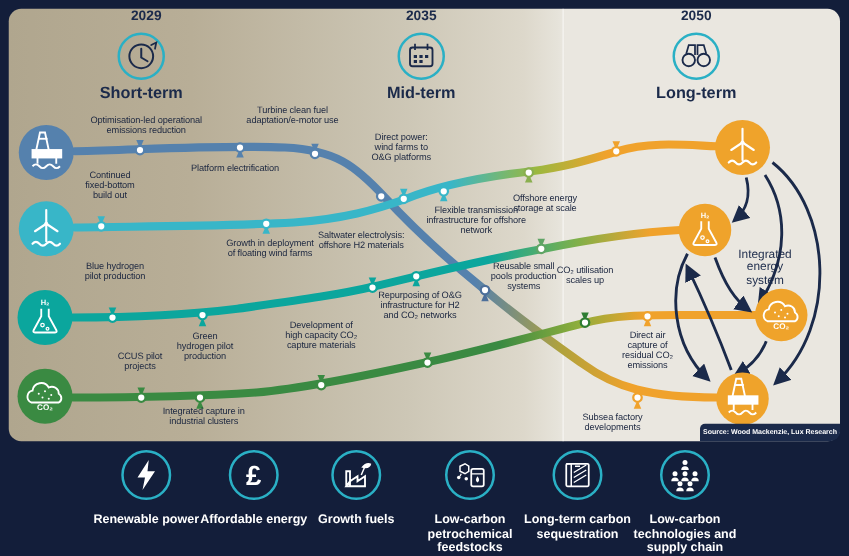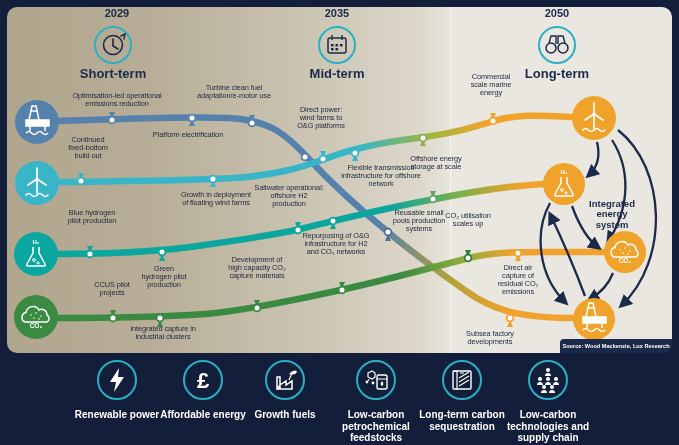"Commercial scale marine energy" div.ms { html: <div>Commercial scale marine energy</div> -> none }
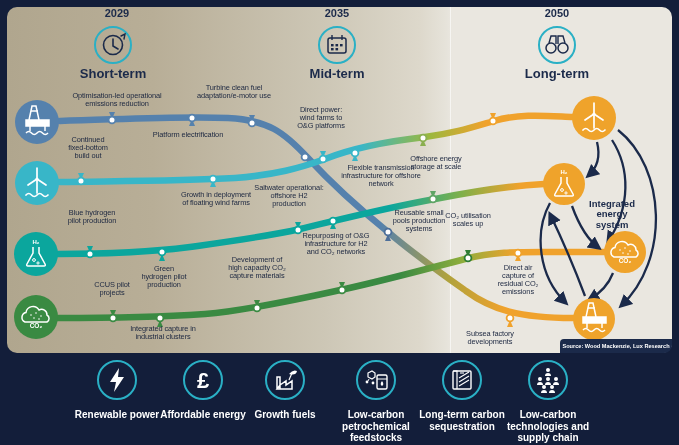"Saltwater operational: offshore H2" div.ms { text: operational: offshore H2 production -> electrolysis: offshore H2 materials }
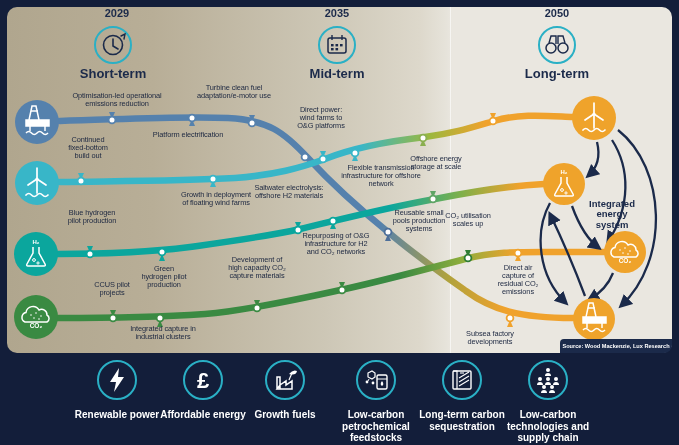"Integrated energy system" .ies { font-weight: bold -> normal }
